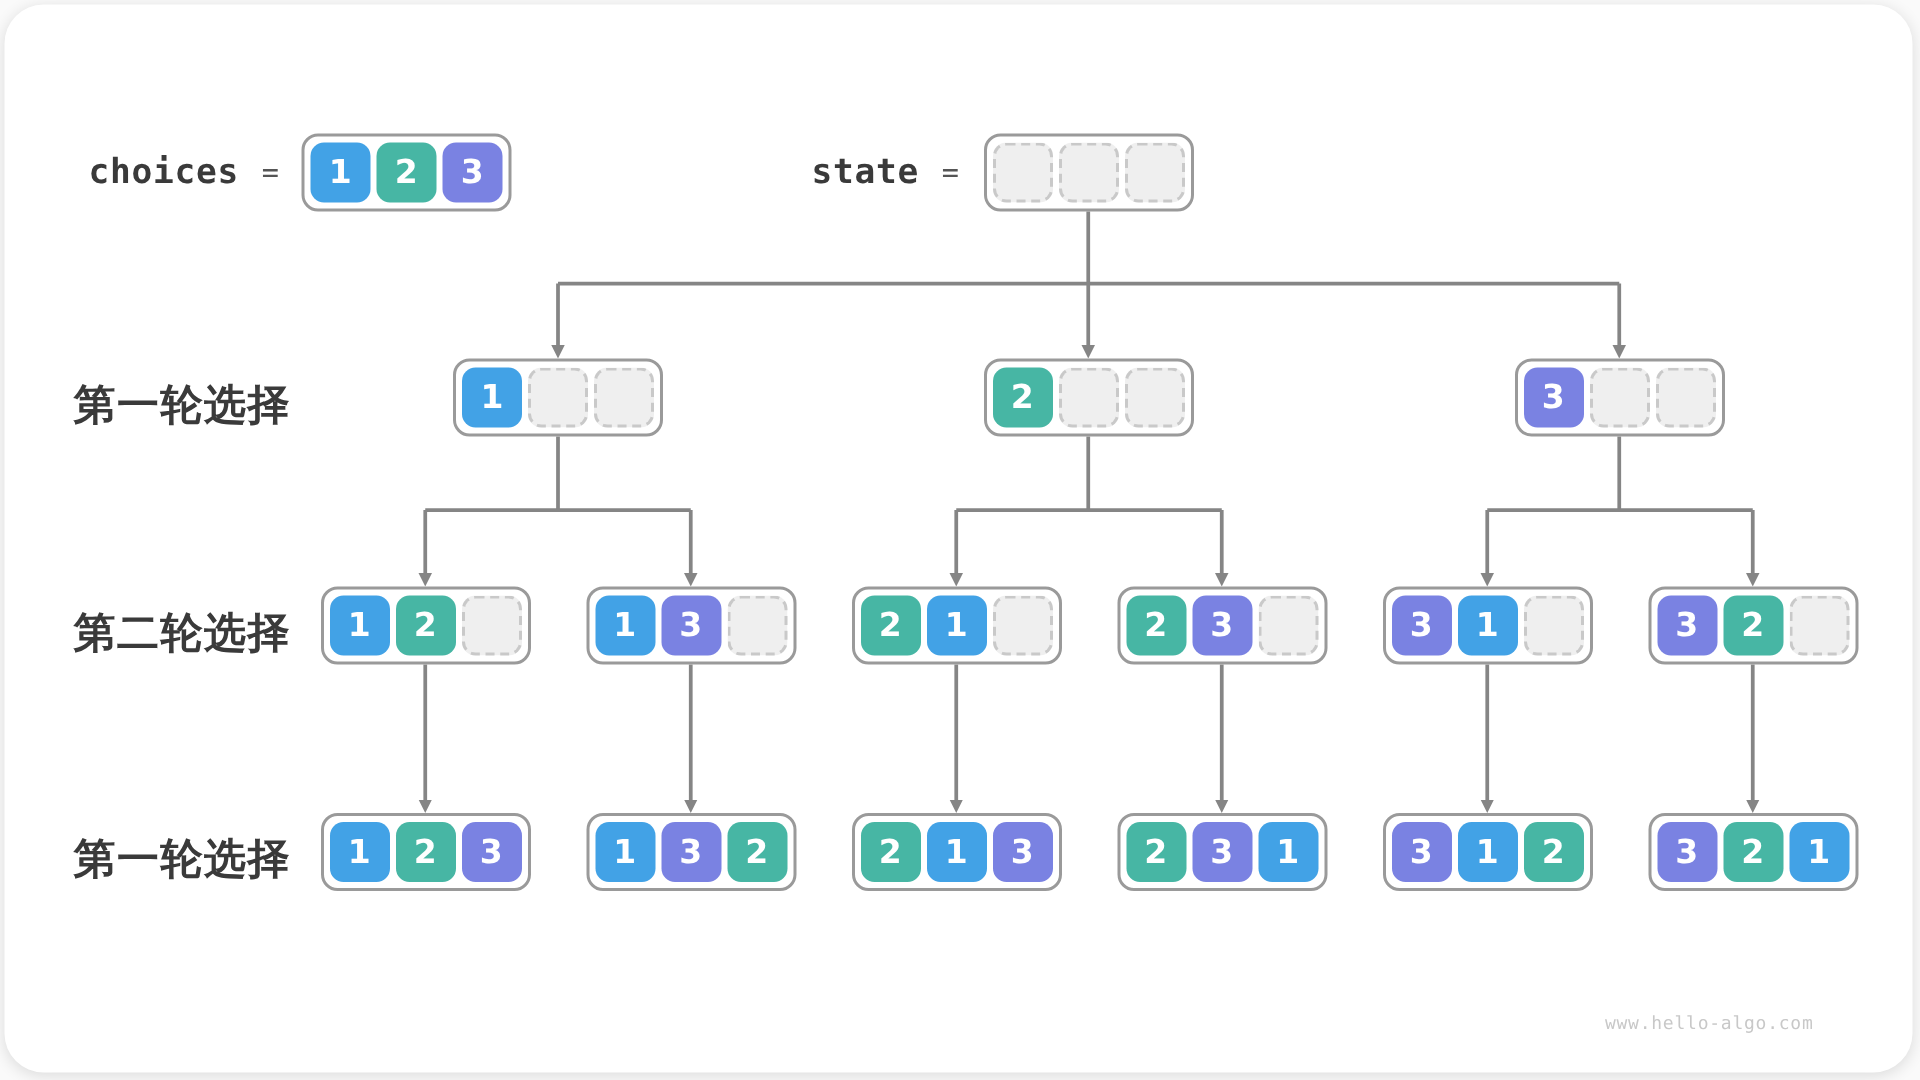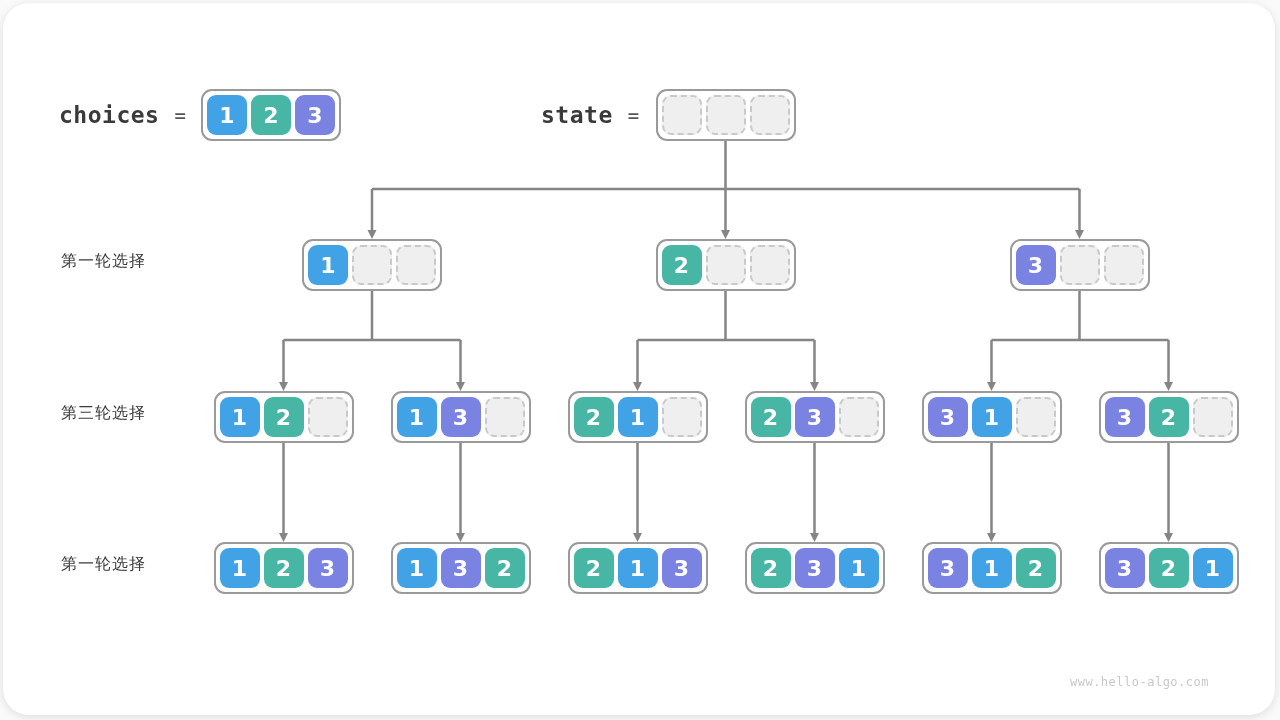"第一轮选择" .row-label { font-size: 16px -> 28px; font-weight: 400 -> 700; left: 58px -> 46px }
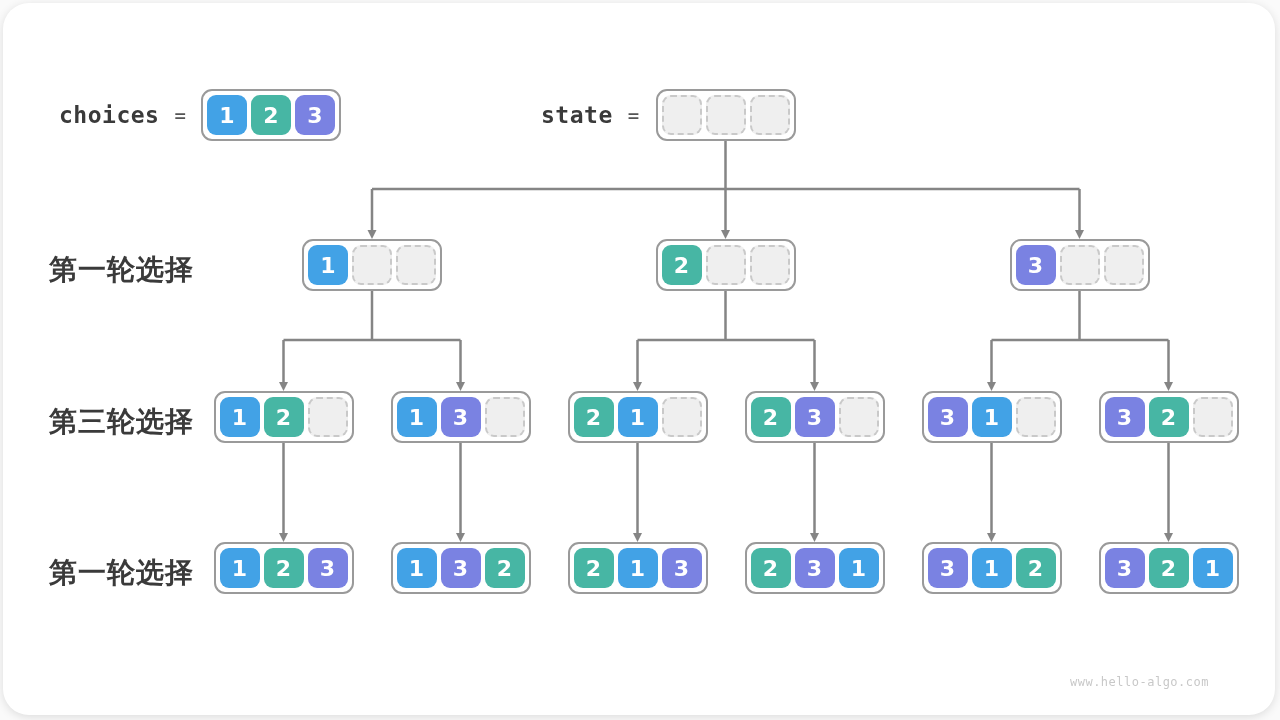"第三轮选择" div.row-label { text: 三 -> 二 }
